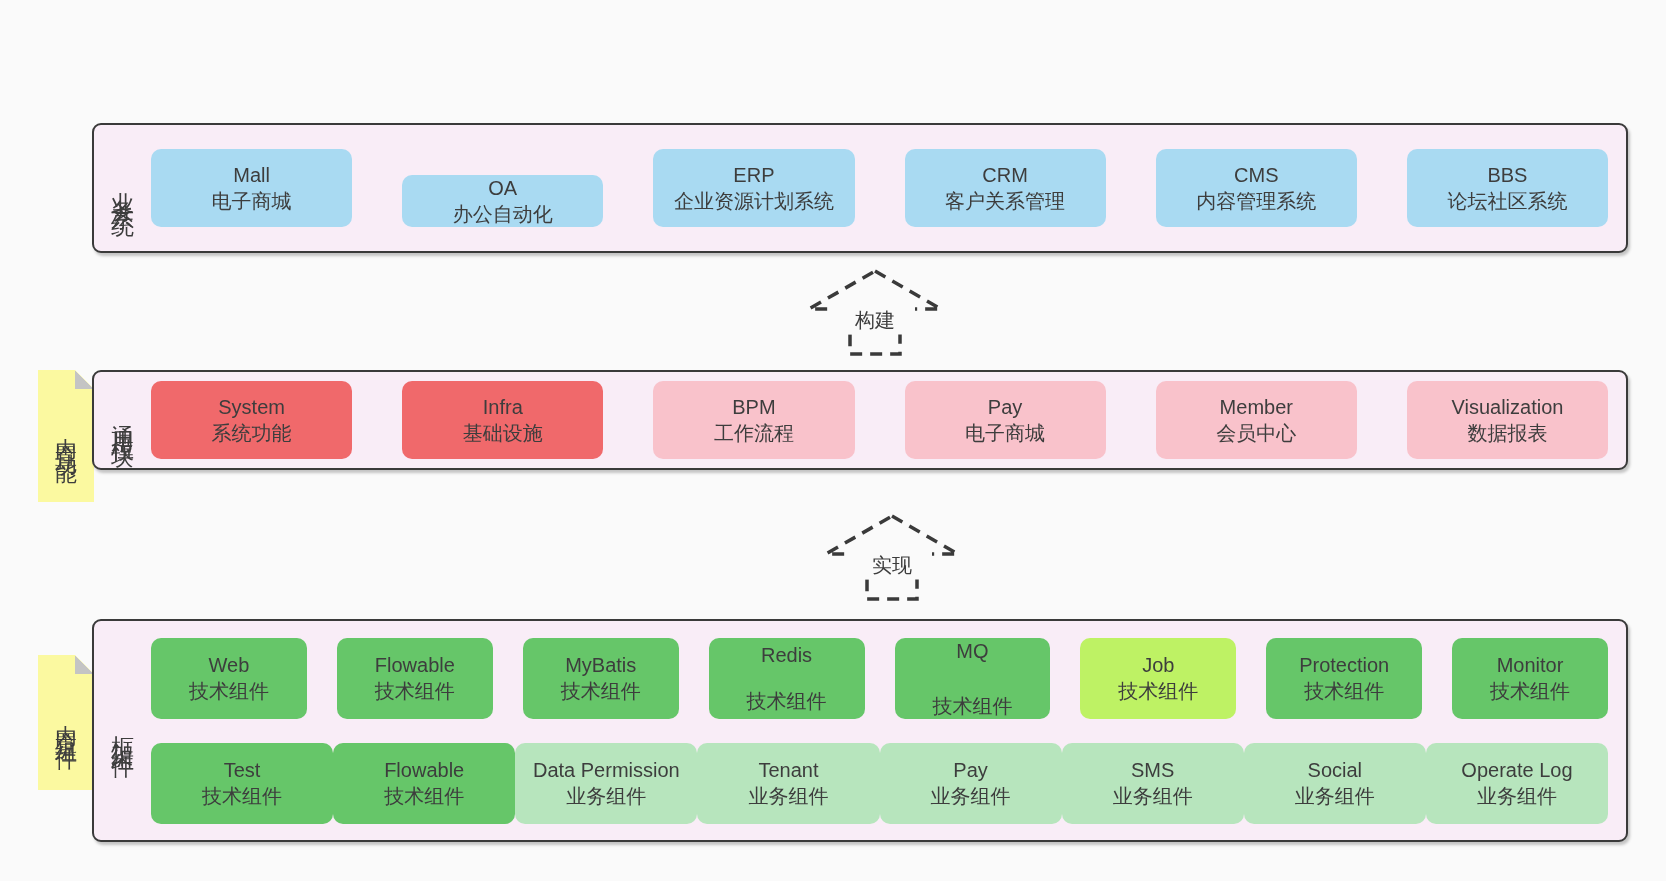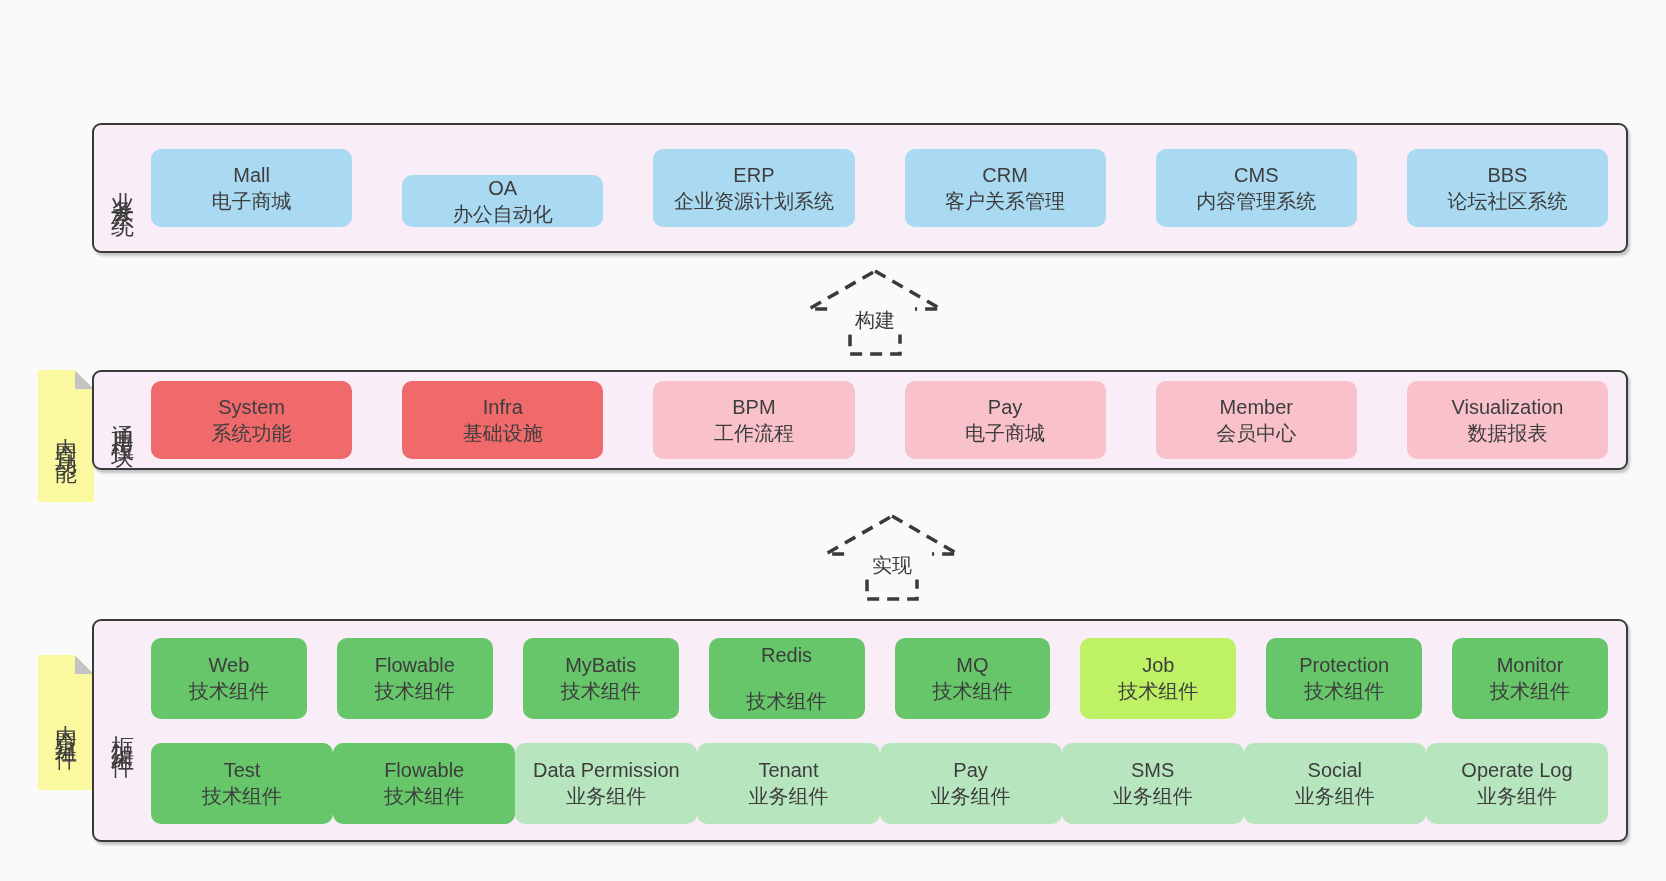"MQ" div.box { justify-content: none -> space-between }
